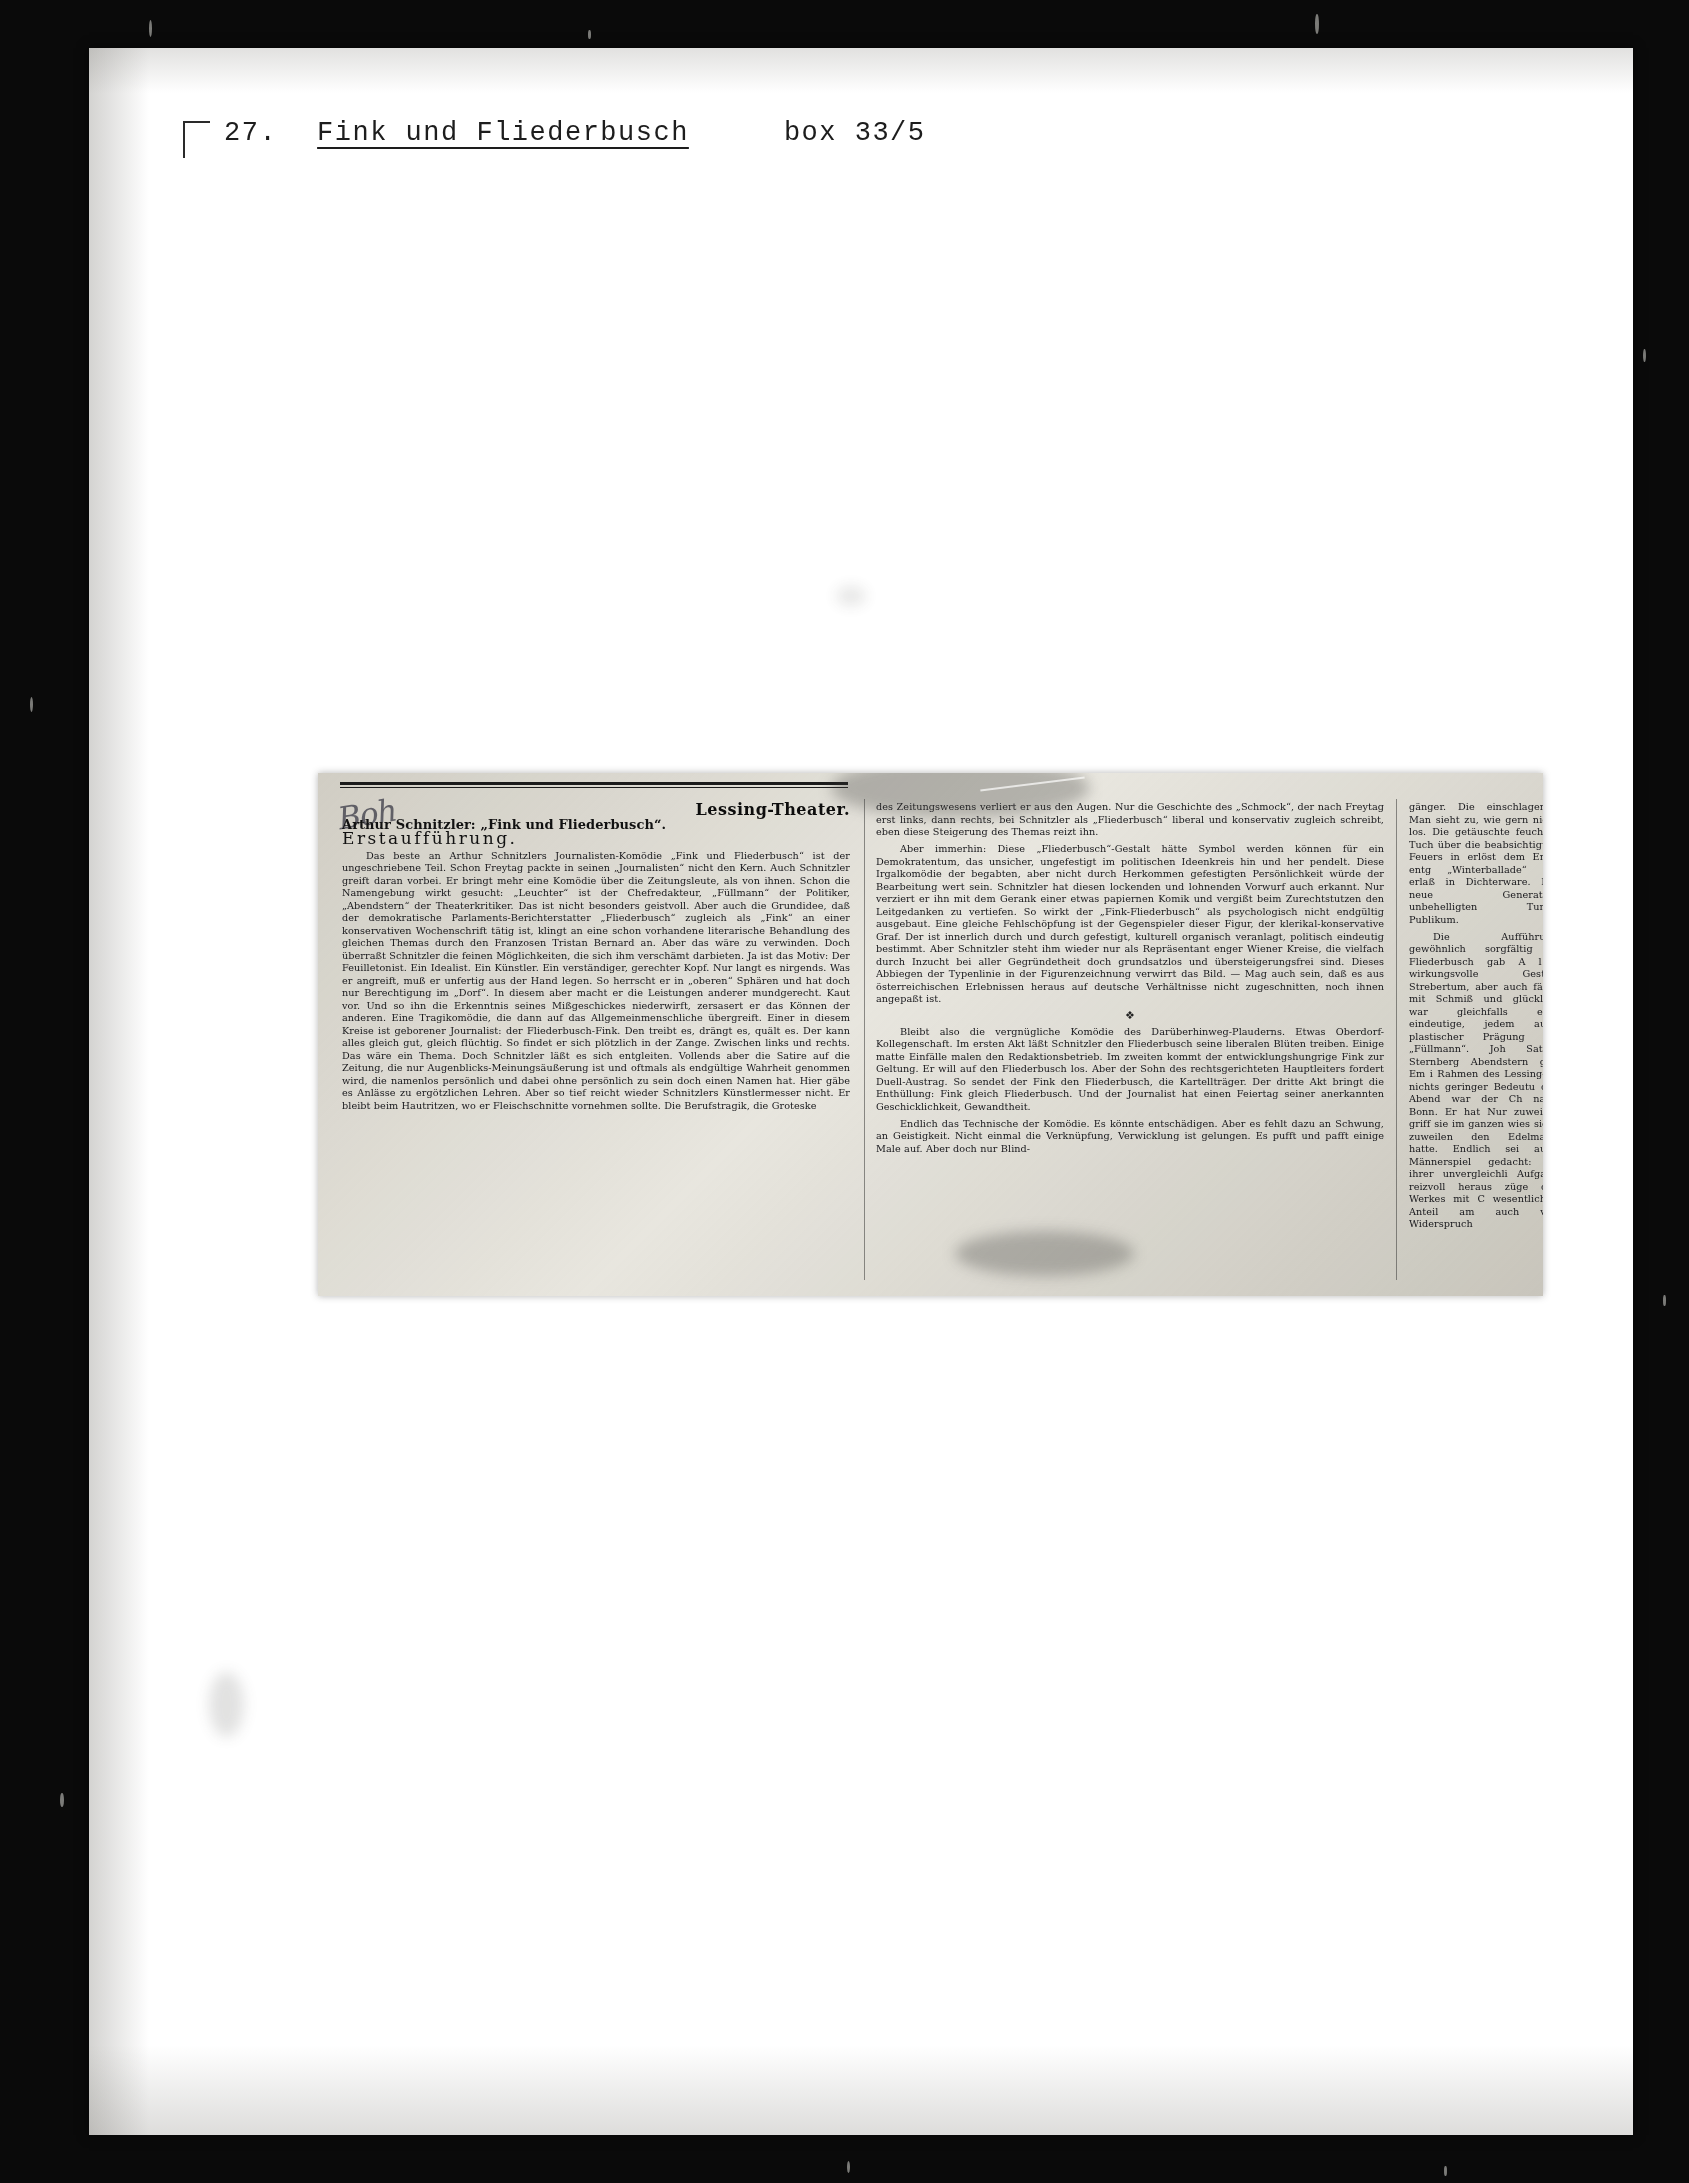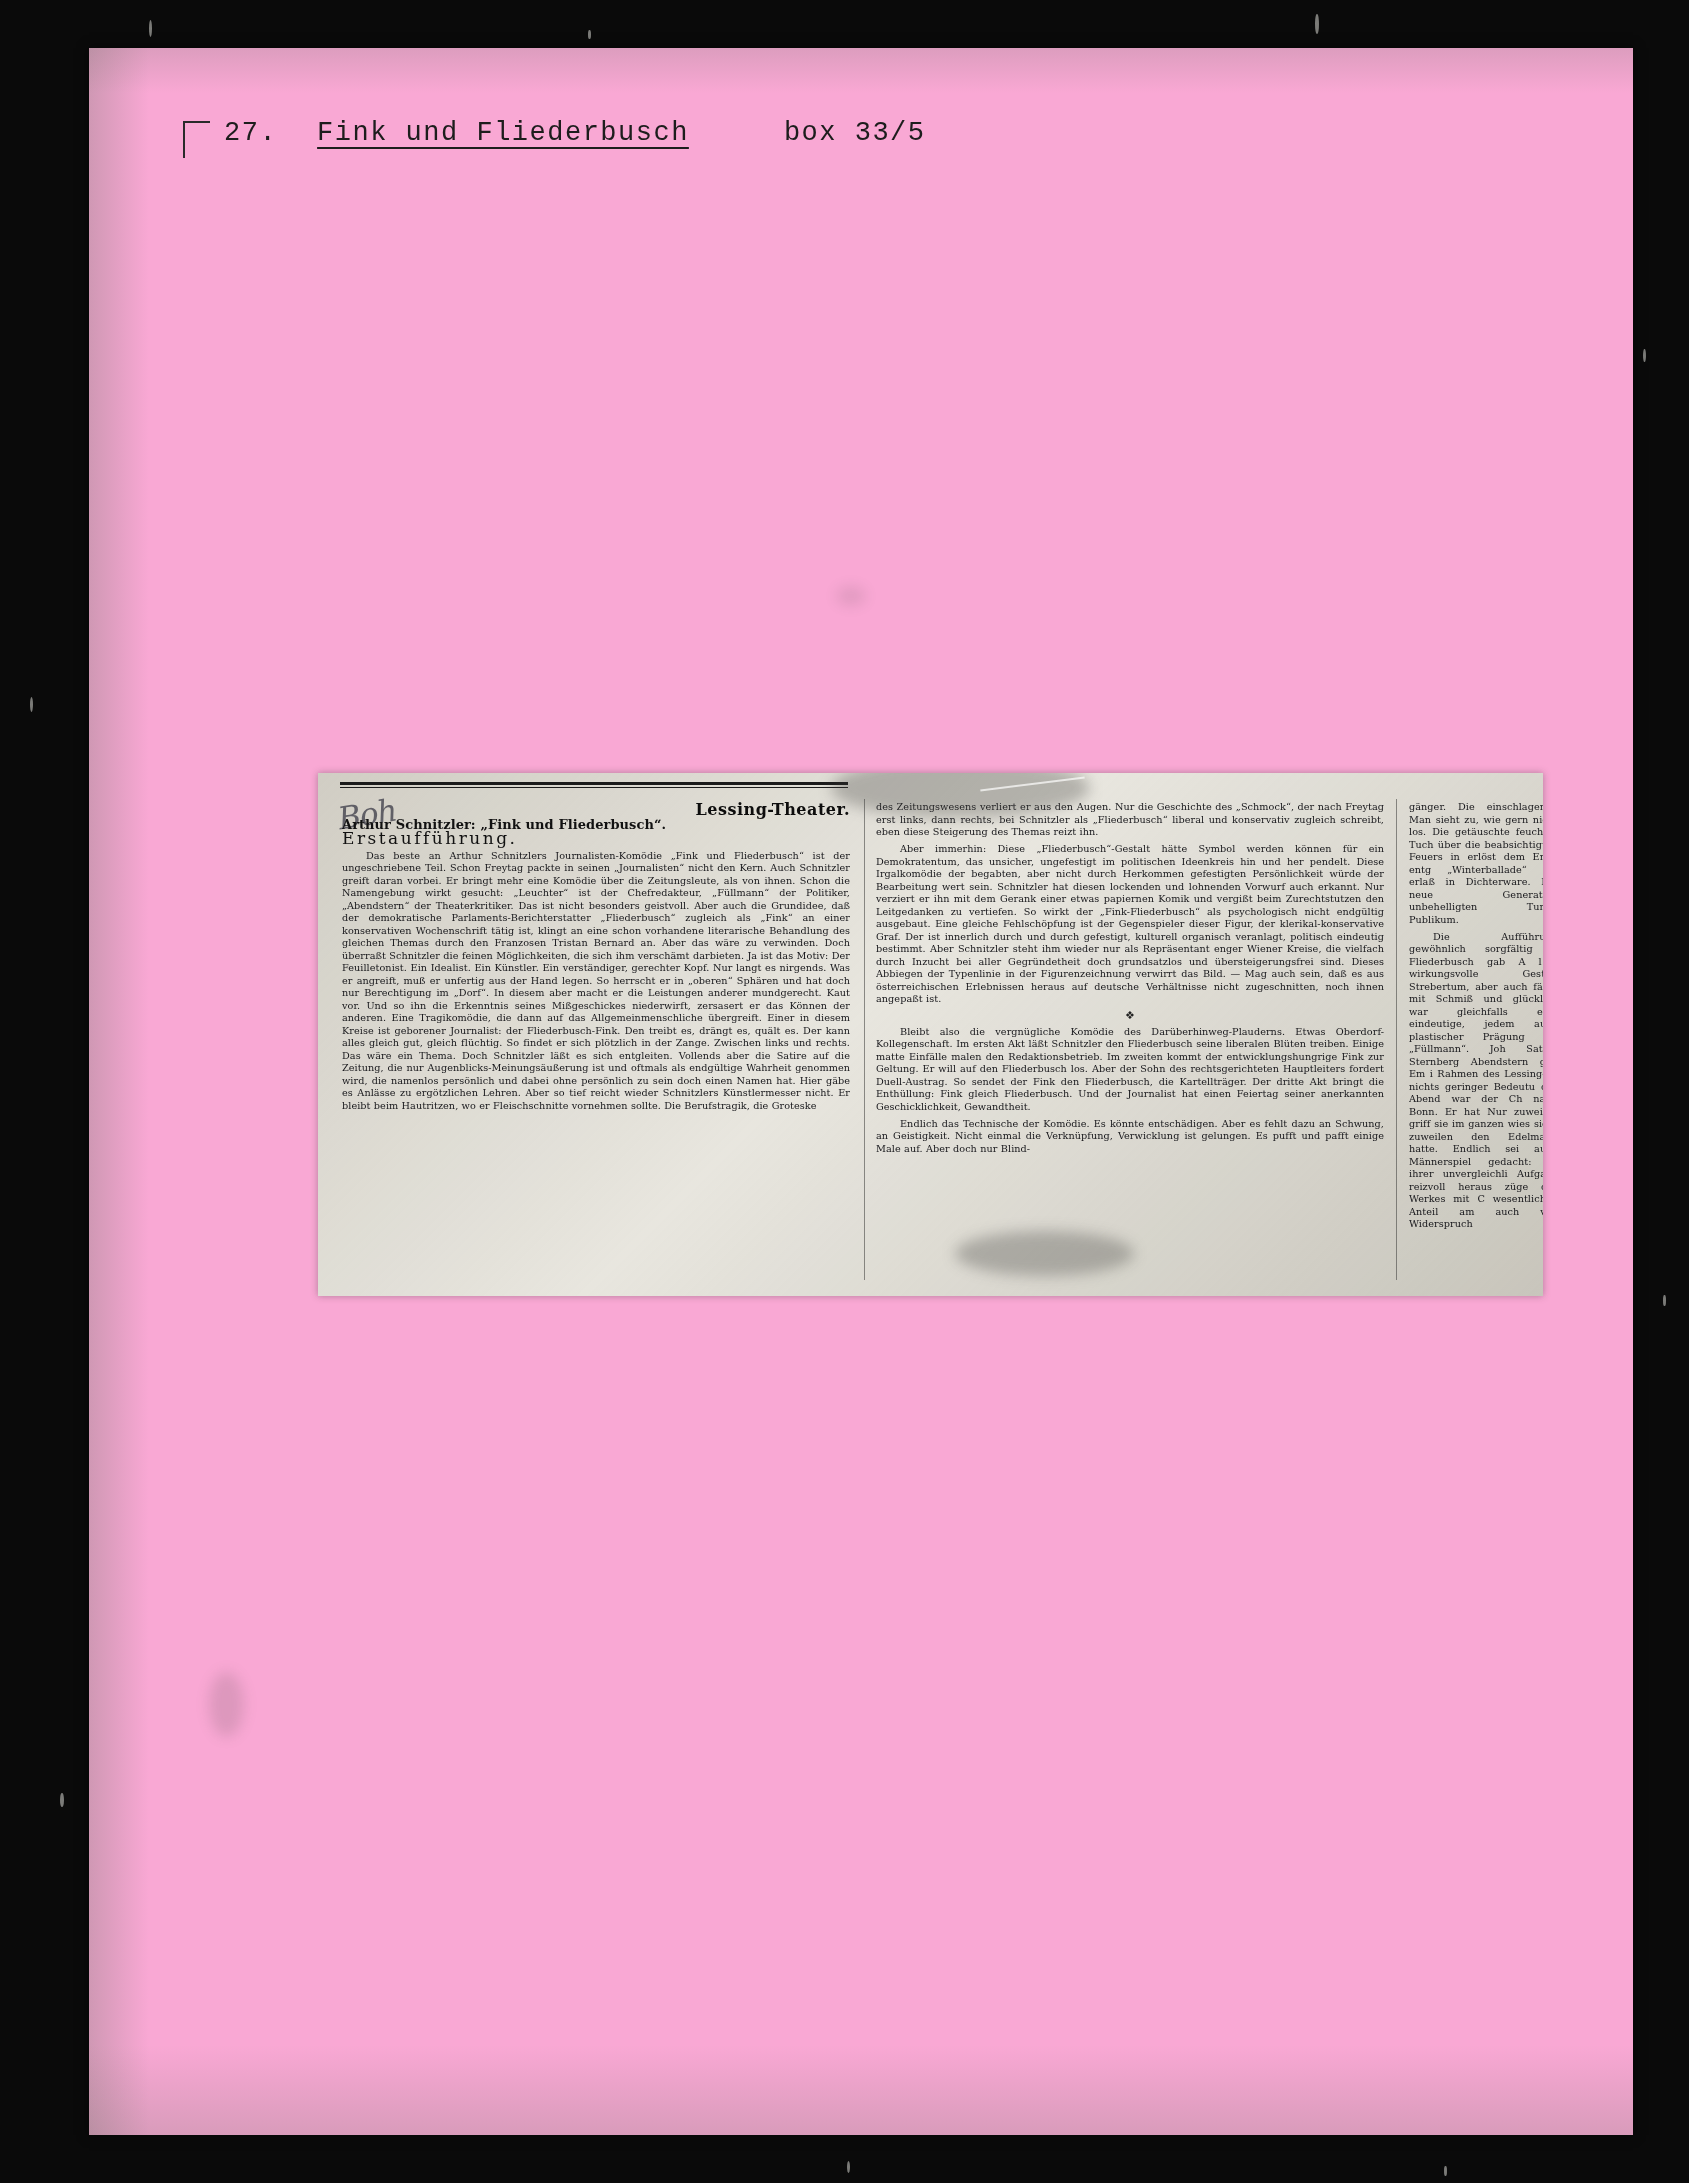"27." #archival-page { background: #f9a8d4 -> #ffffff }
